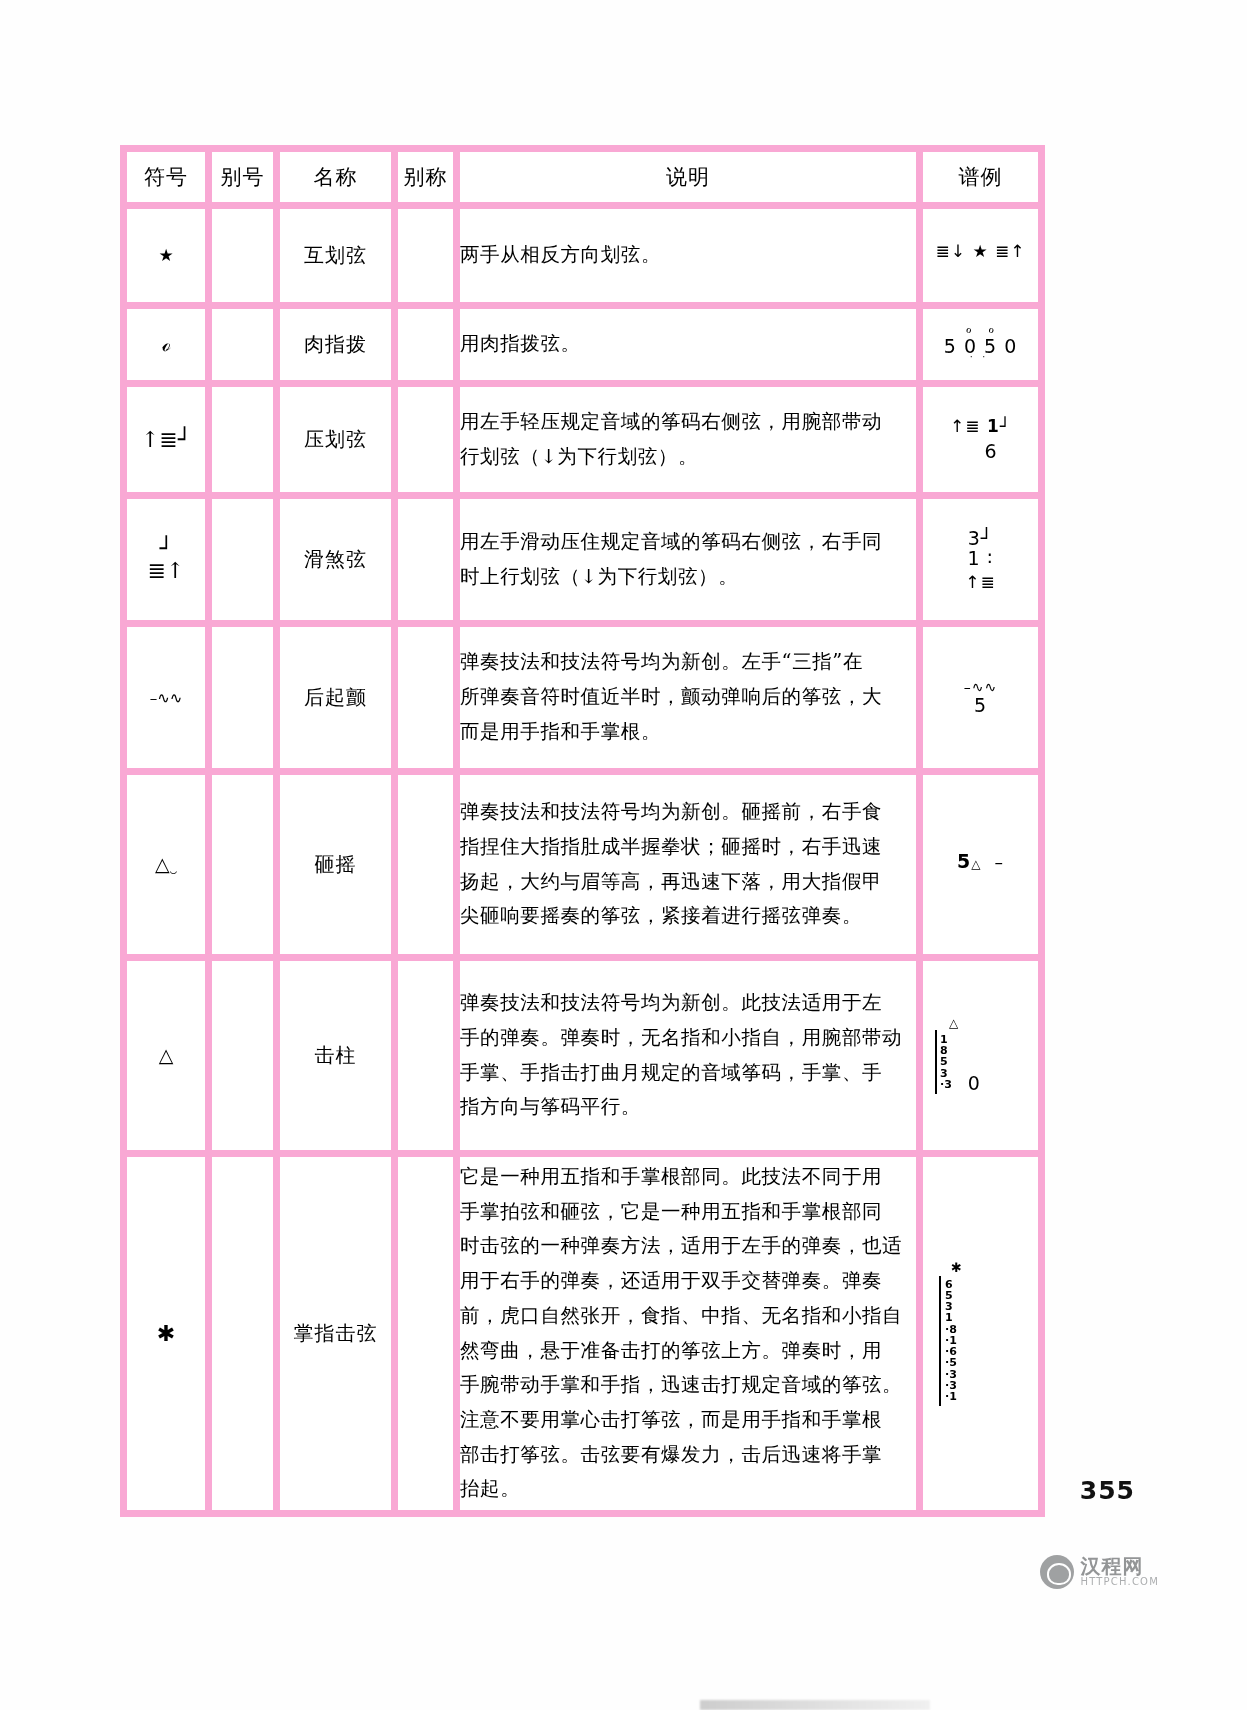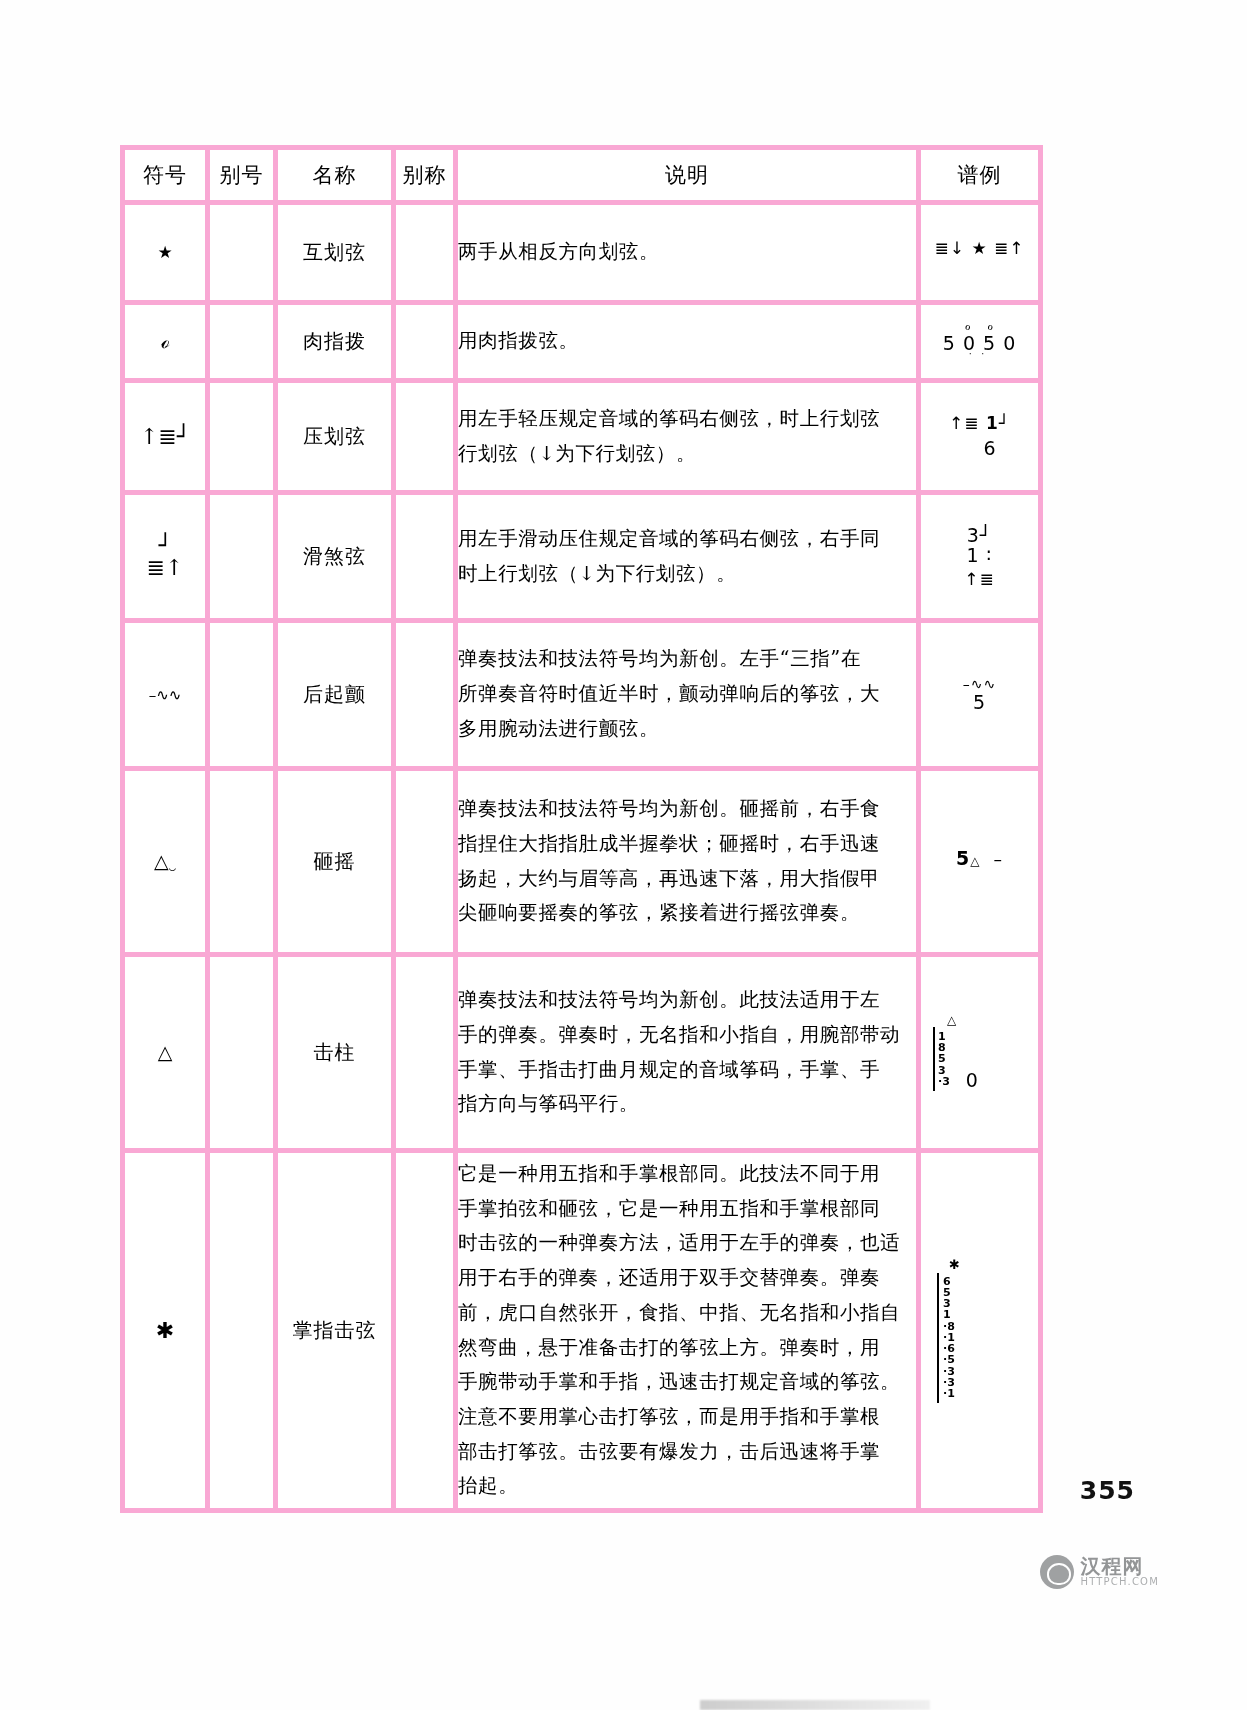"符号" table.sym td, table.sym th { border: 5px solid #f9a8d4 -> 7px solid #f9a8d4 }
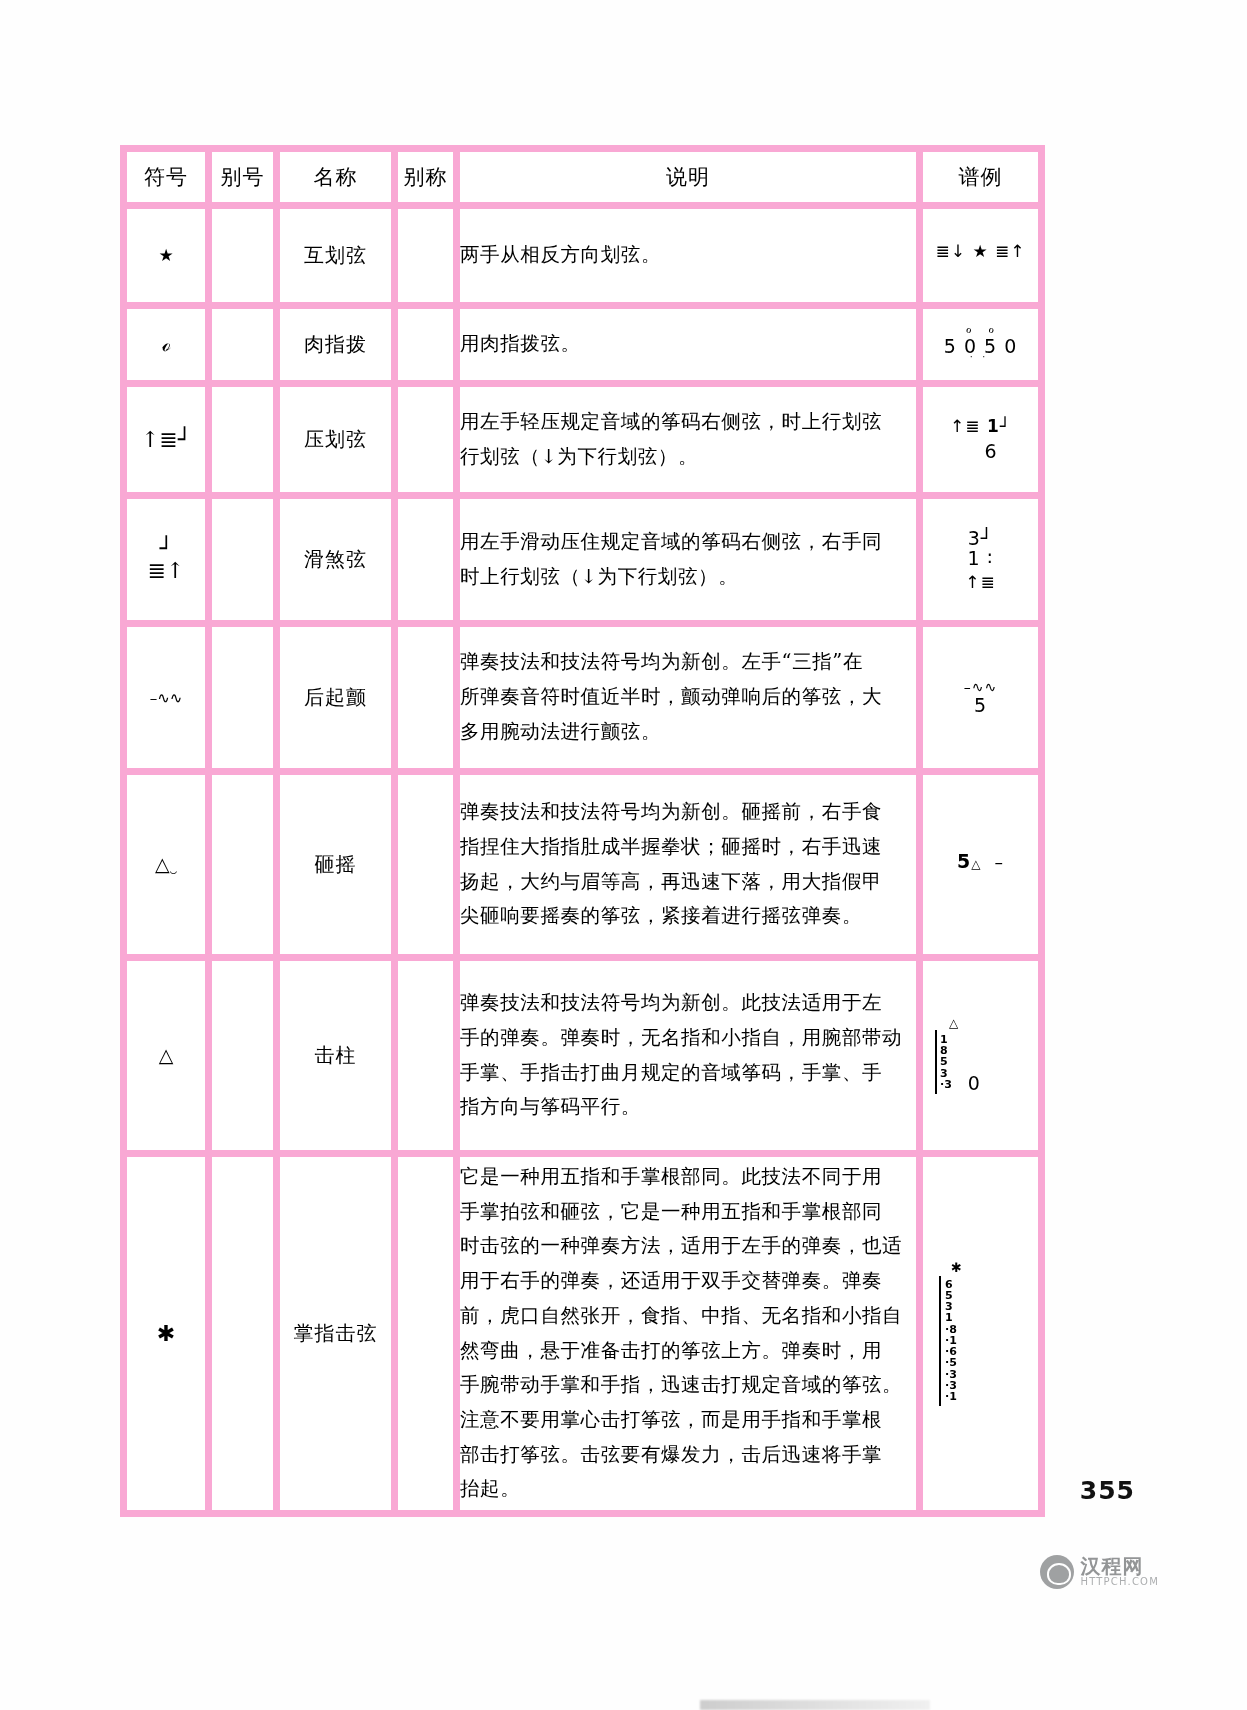"用左手轻压规定音域的筝码右侧弦，时上行划弦" span.desc-line { text: 时上行划弦 -> 用腕部带动 }
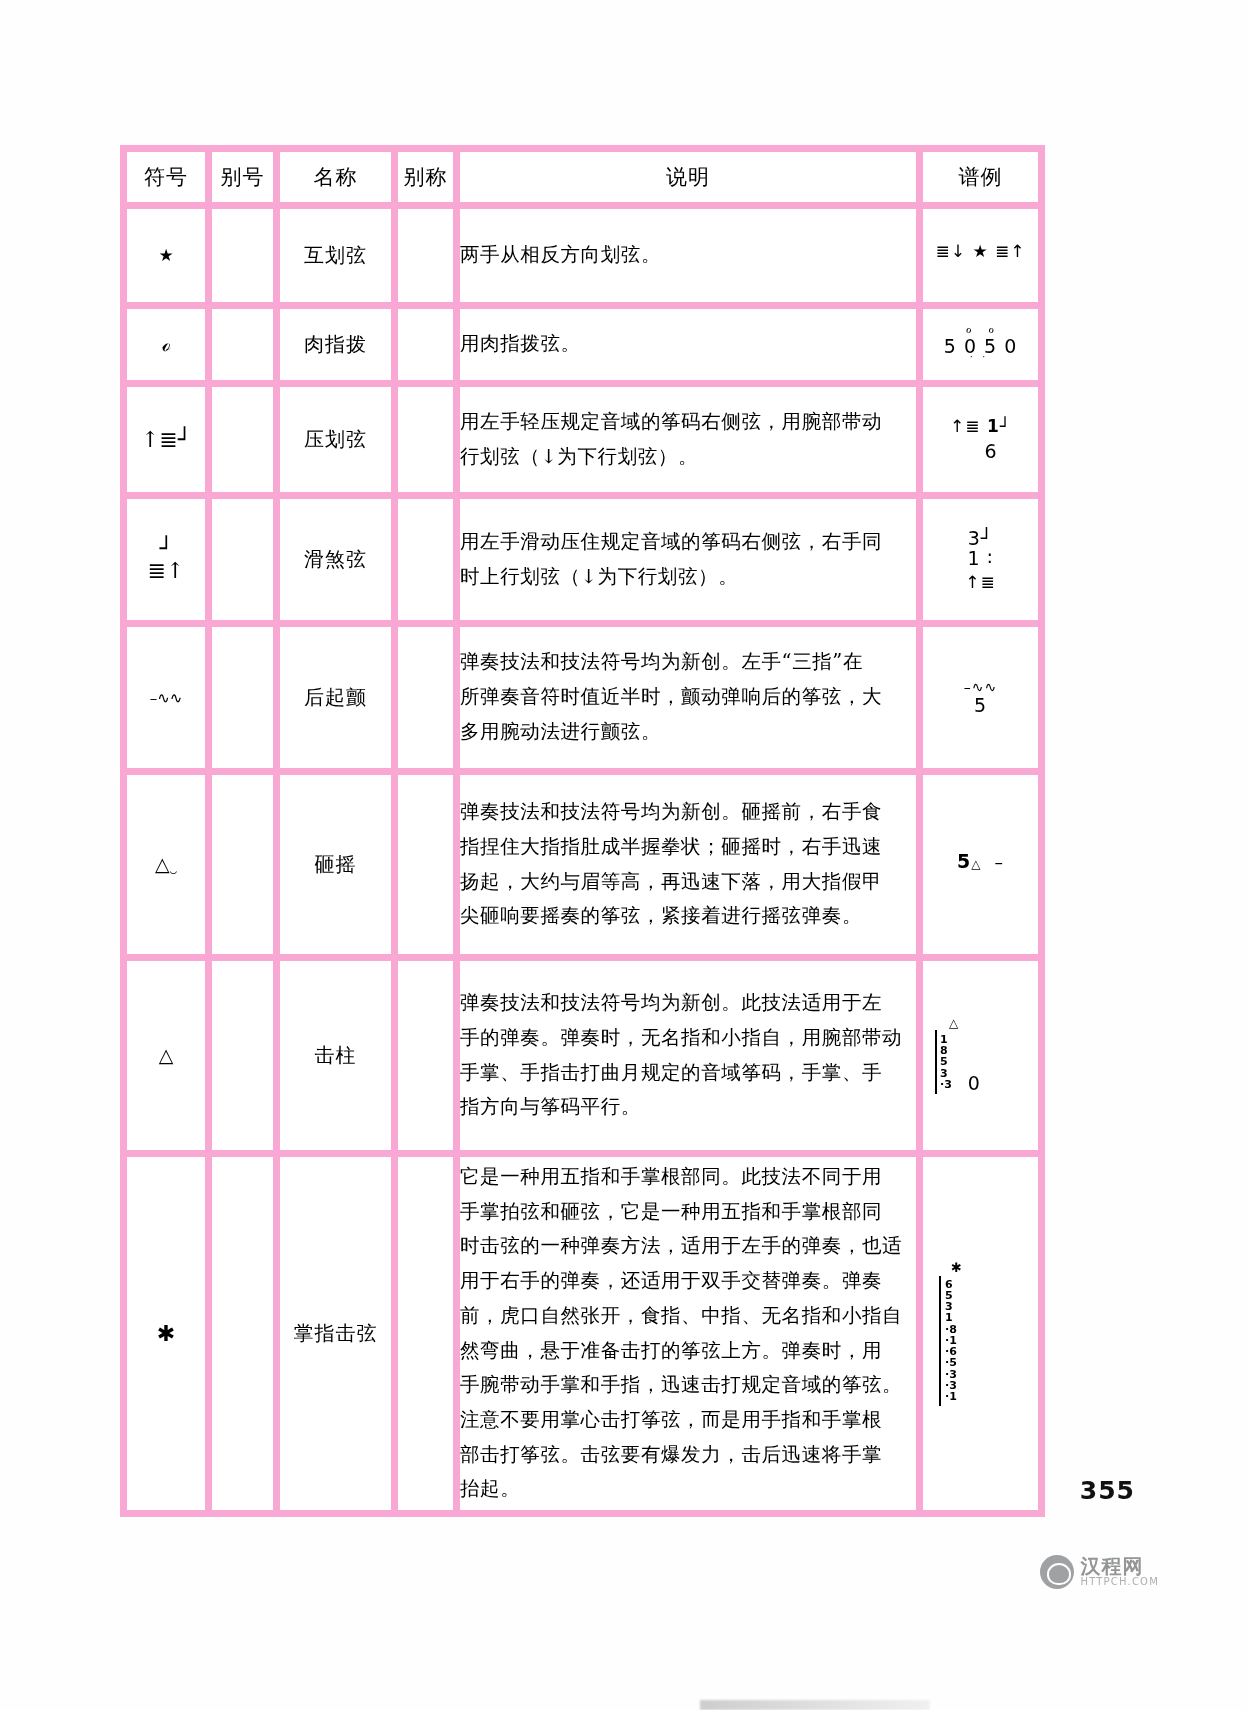"多用腕动法进行颤弦。" span.desc-line { text: 多用腕动法进行颤弦 -> 而是用手指和手掌根 }
